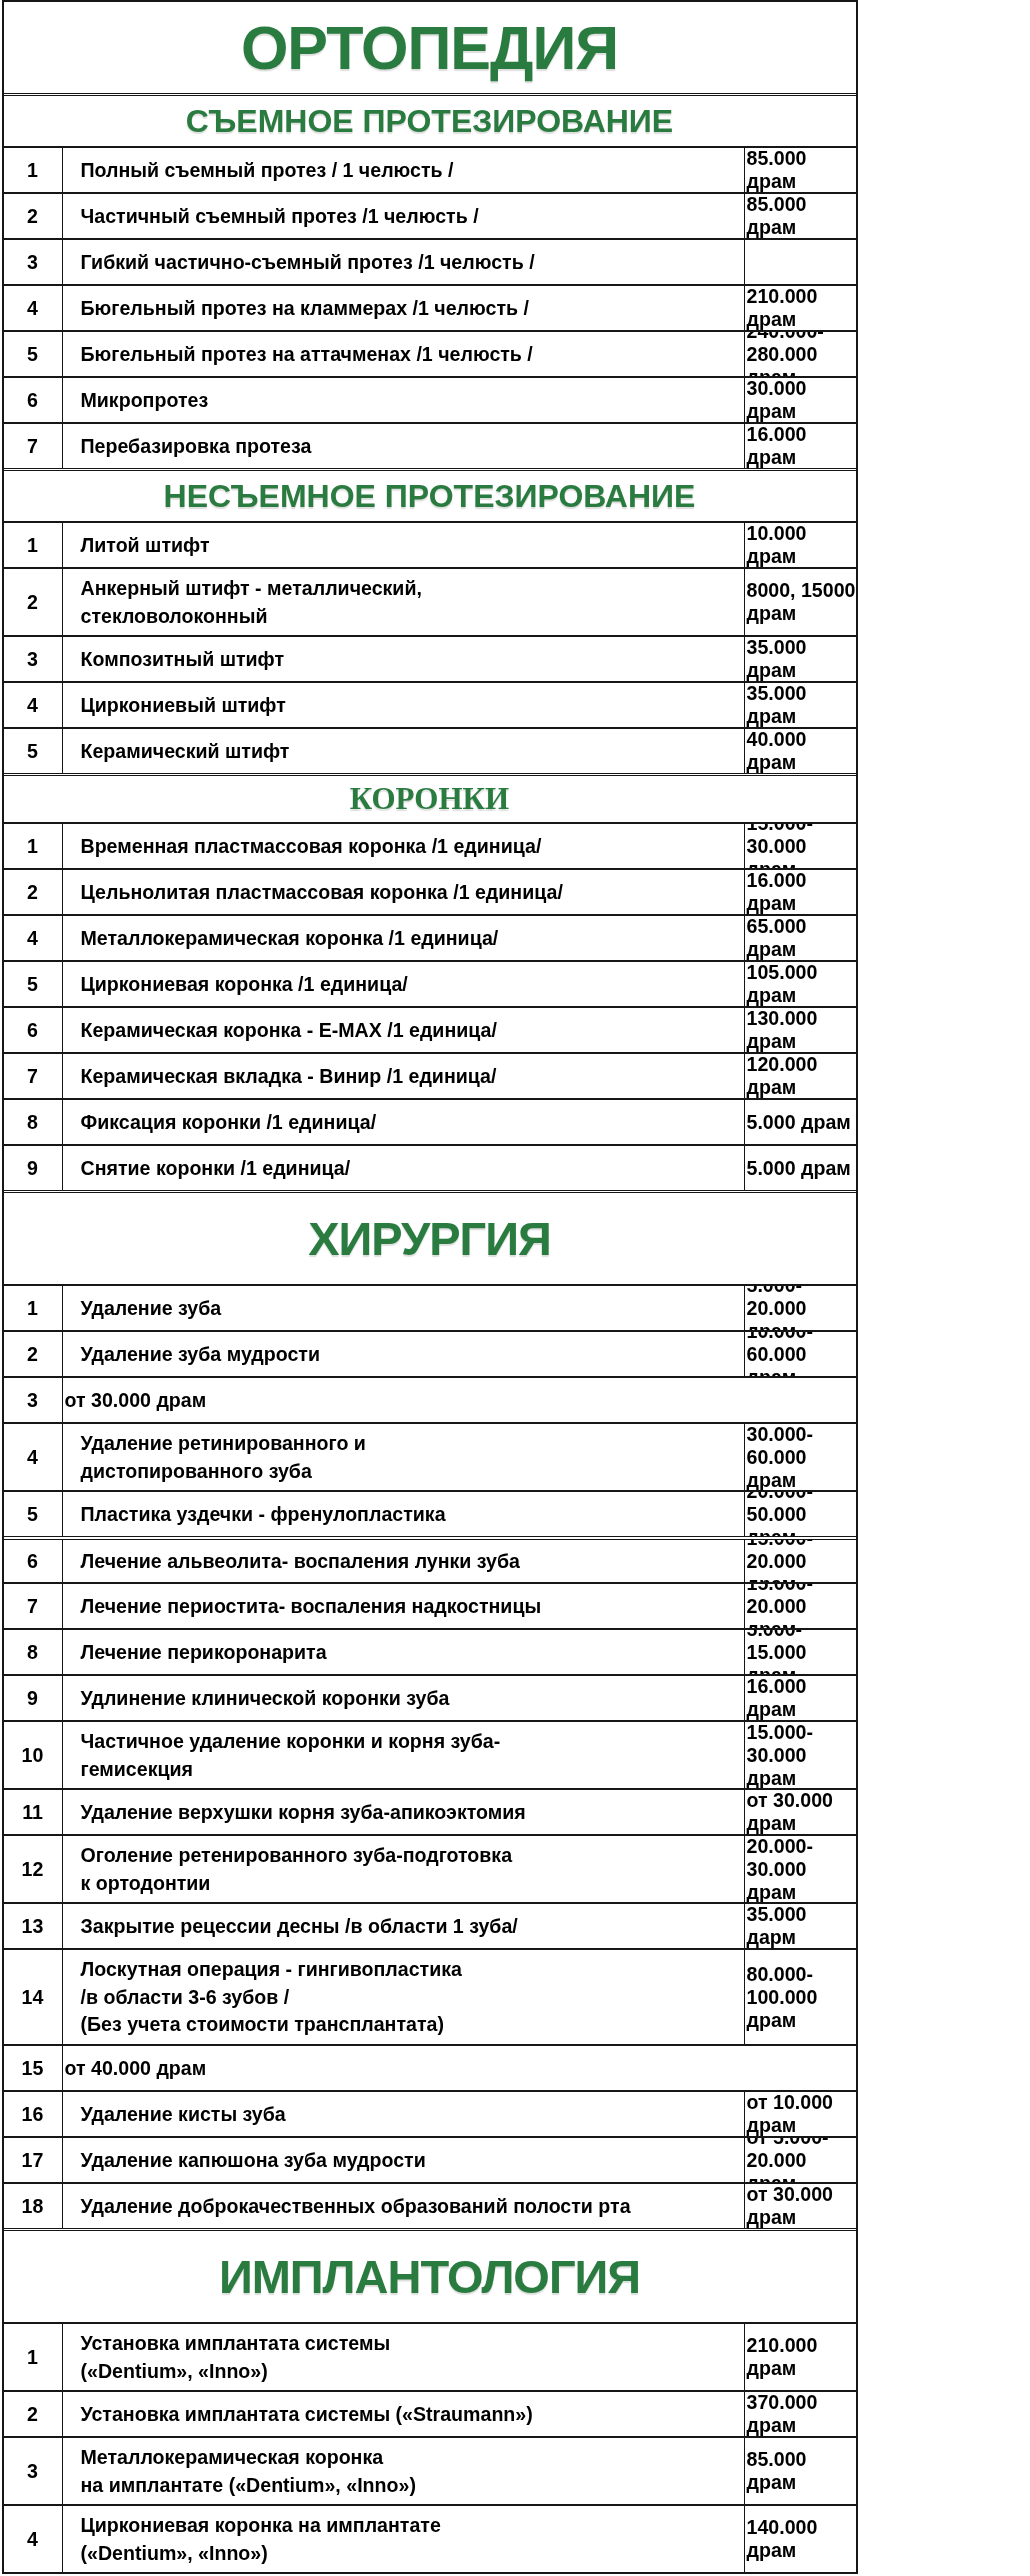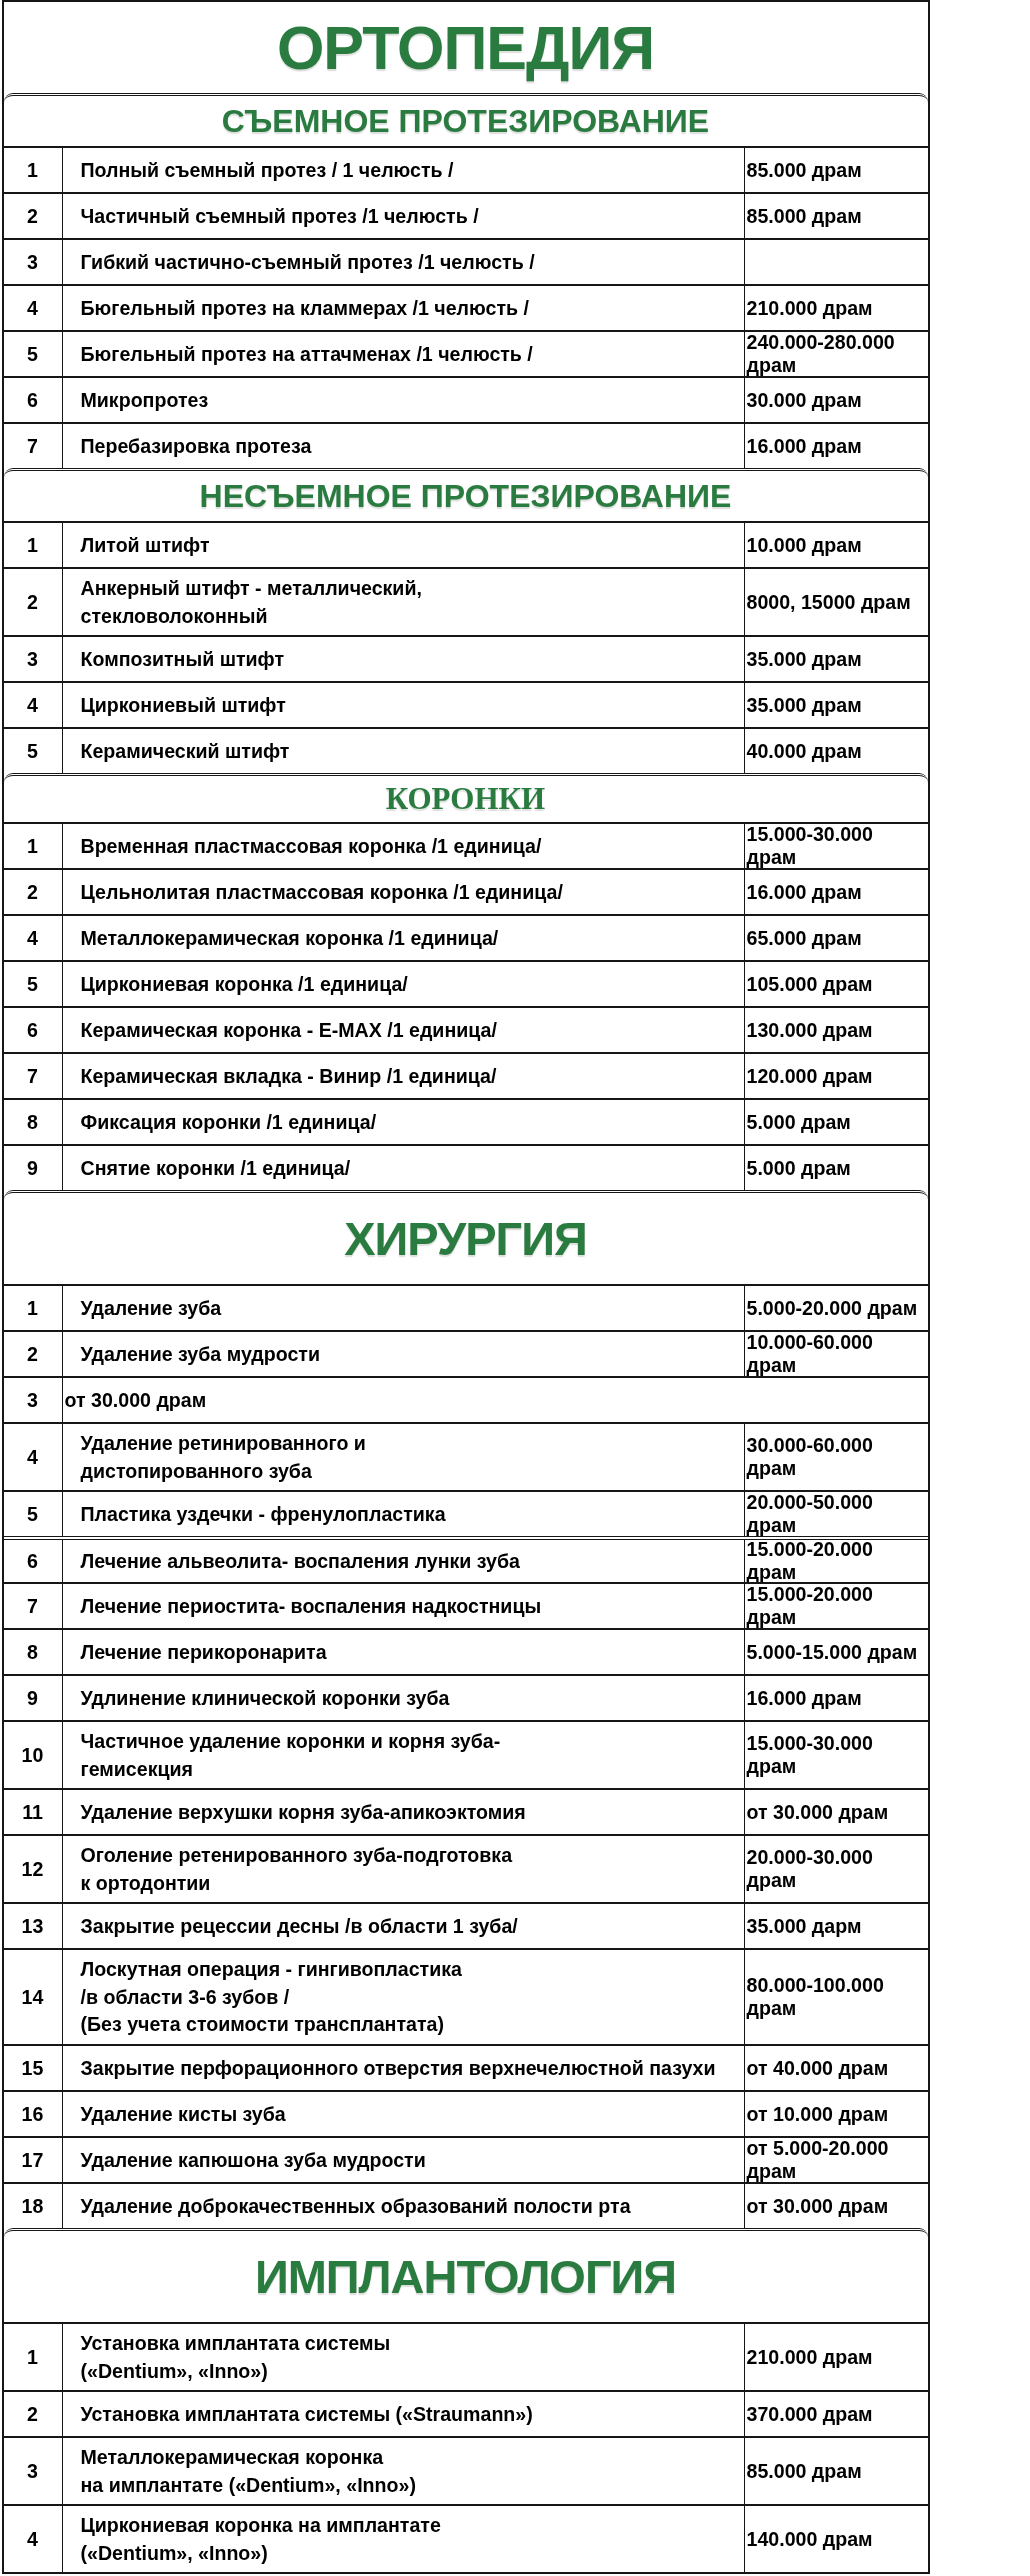"ОРТОПЕДИЯ" .price-table { width: 928px -> 856px }
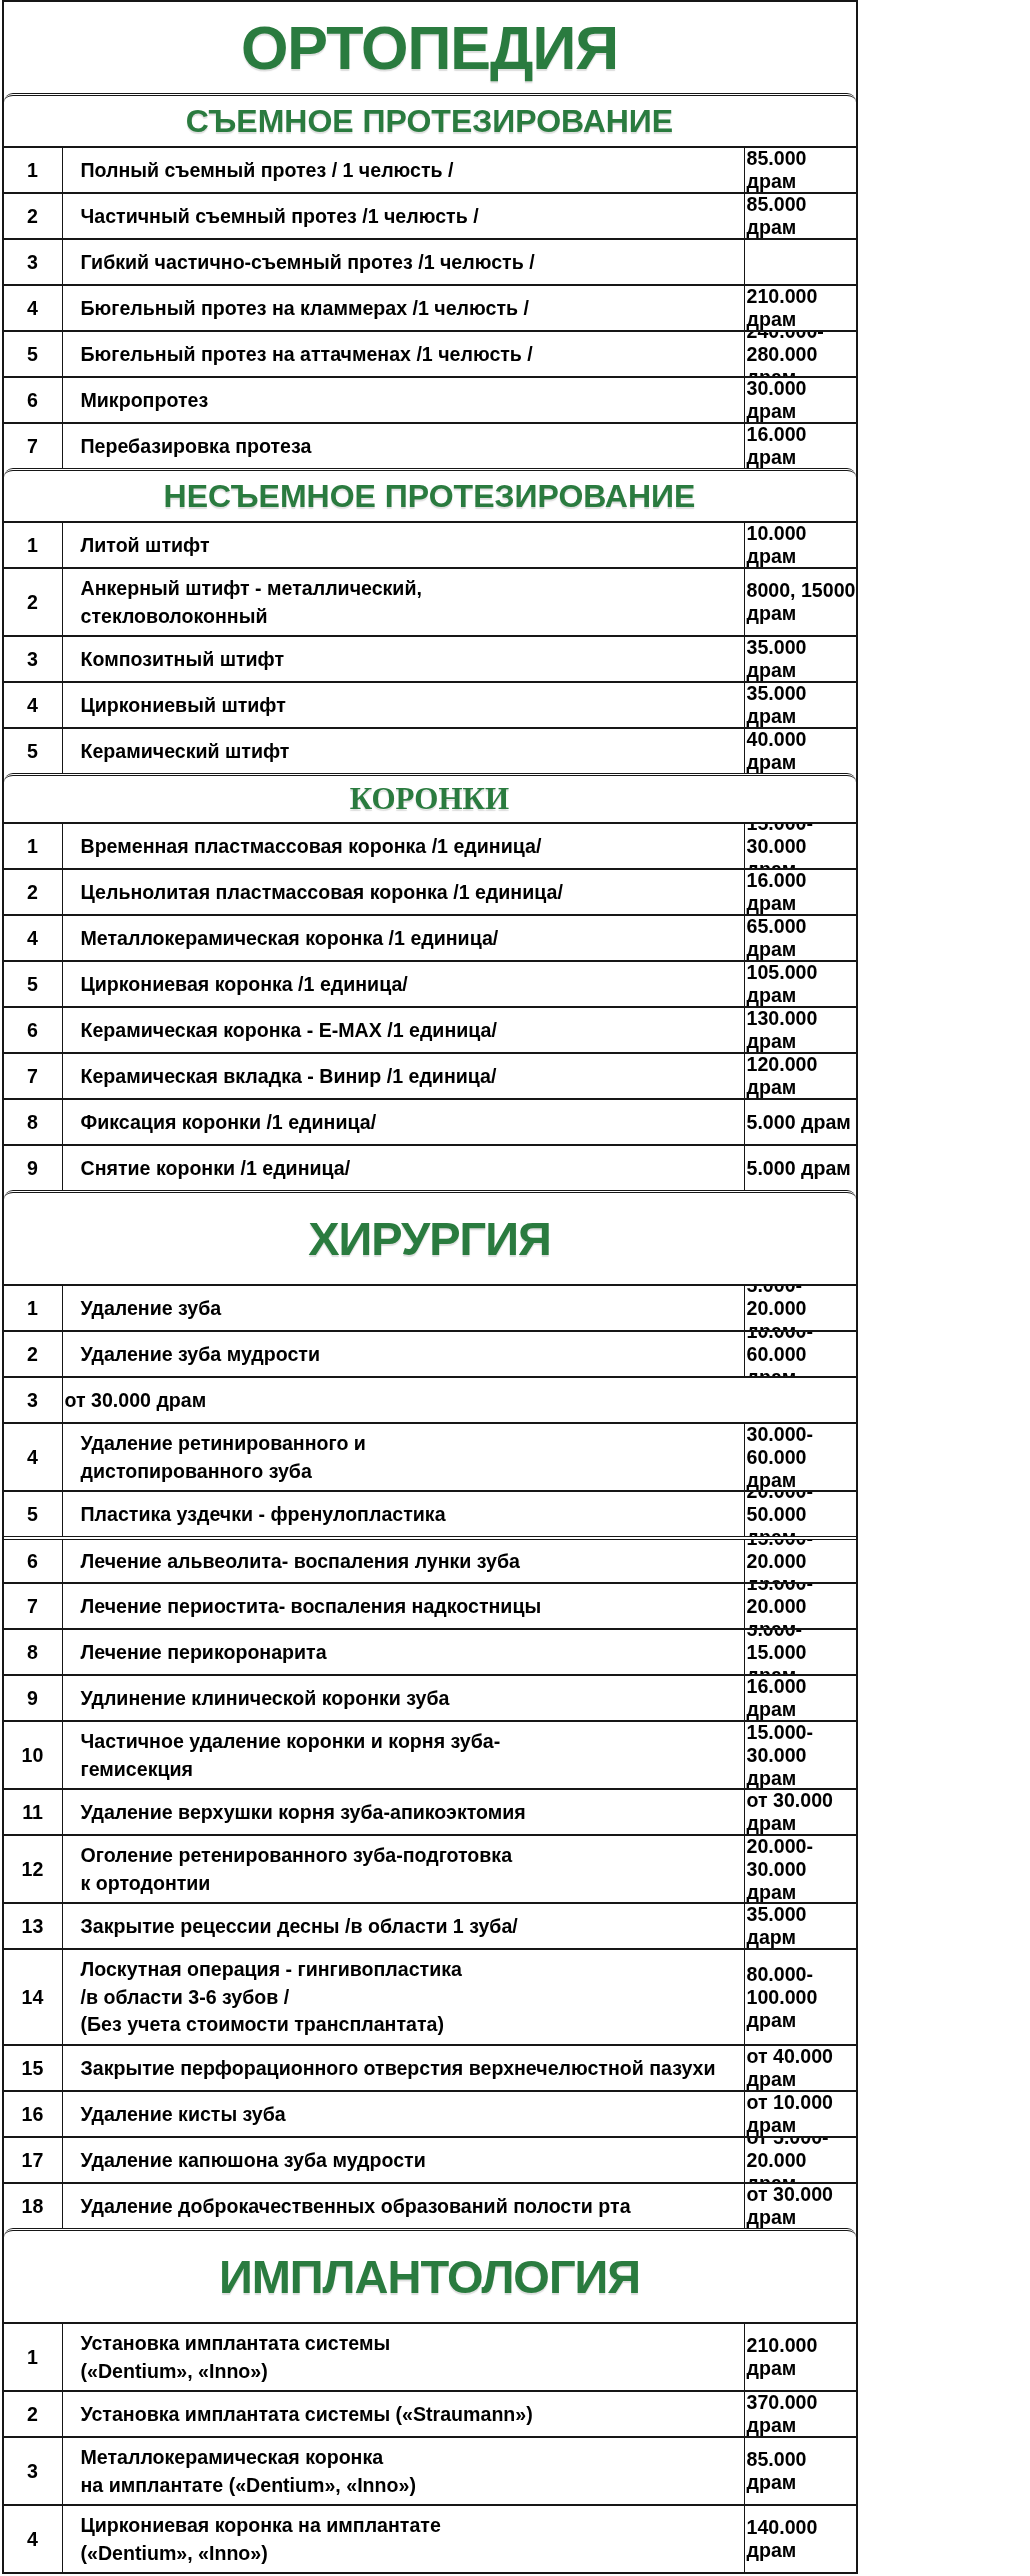"СЪЕМНОЕ ПРОТЕЗИРОВАНИЕ" .section-heading { border-radius: 9px -> none }
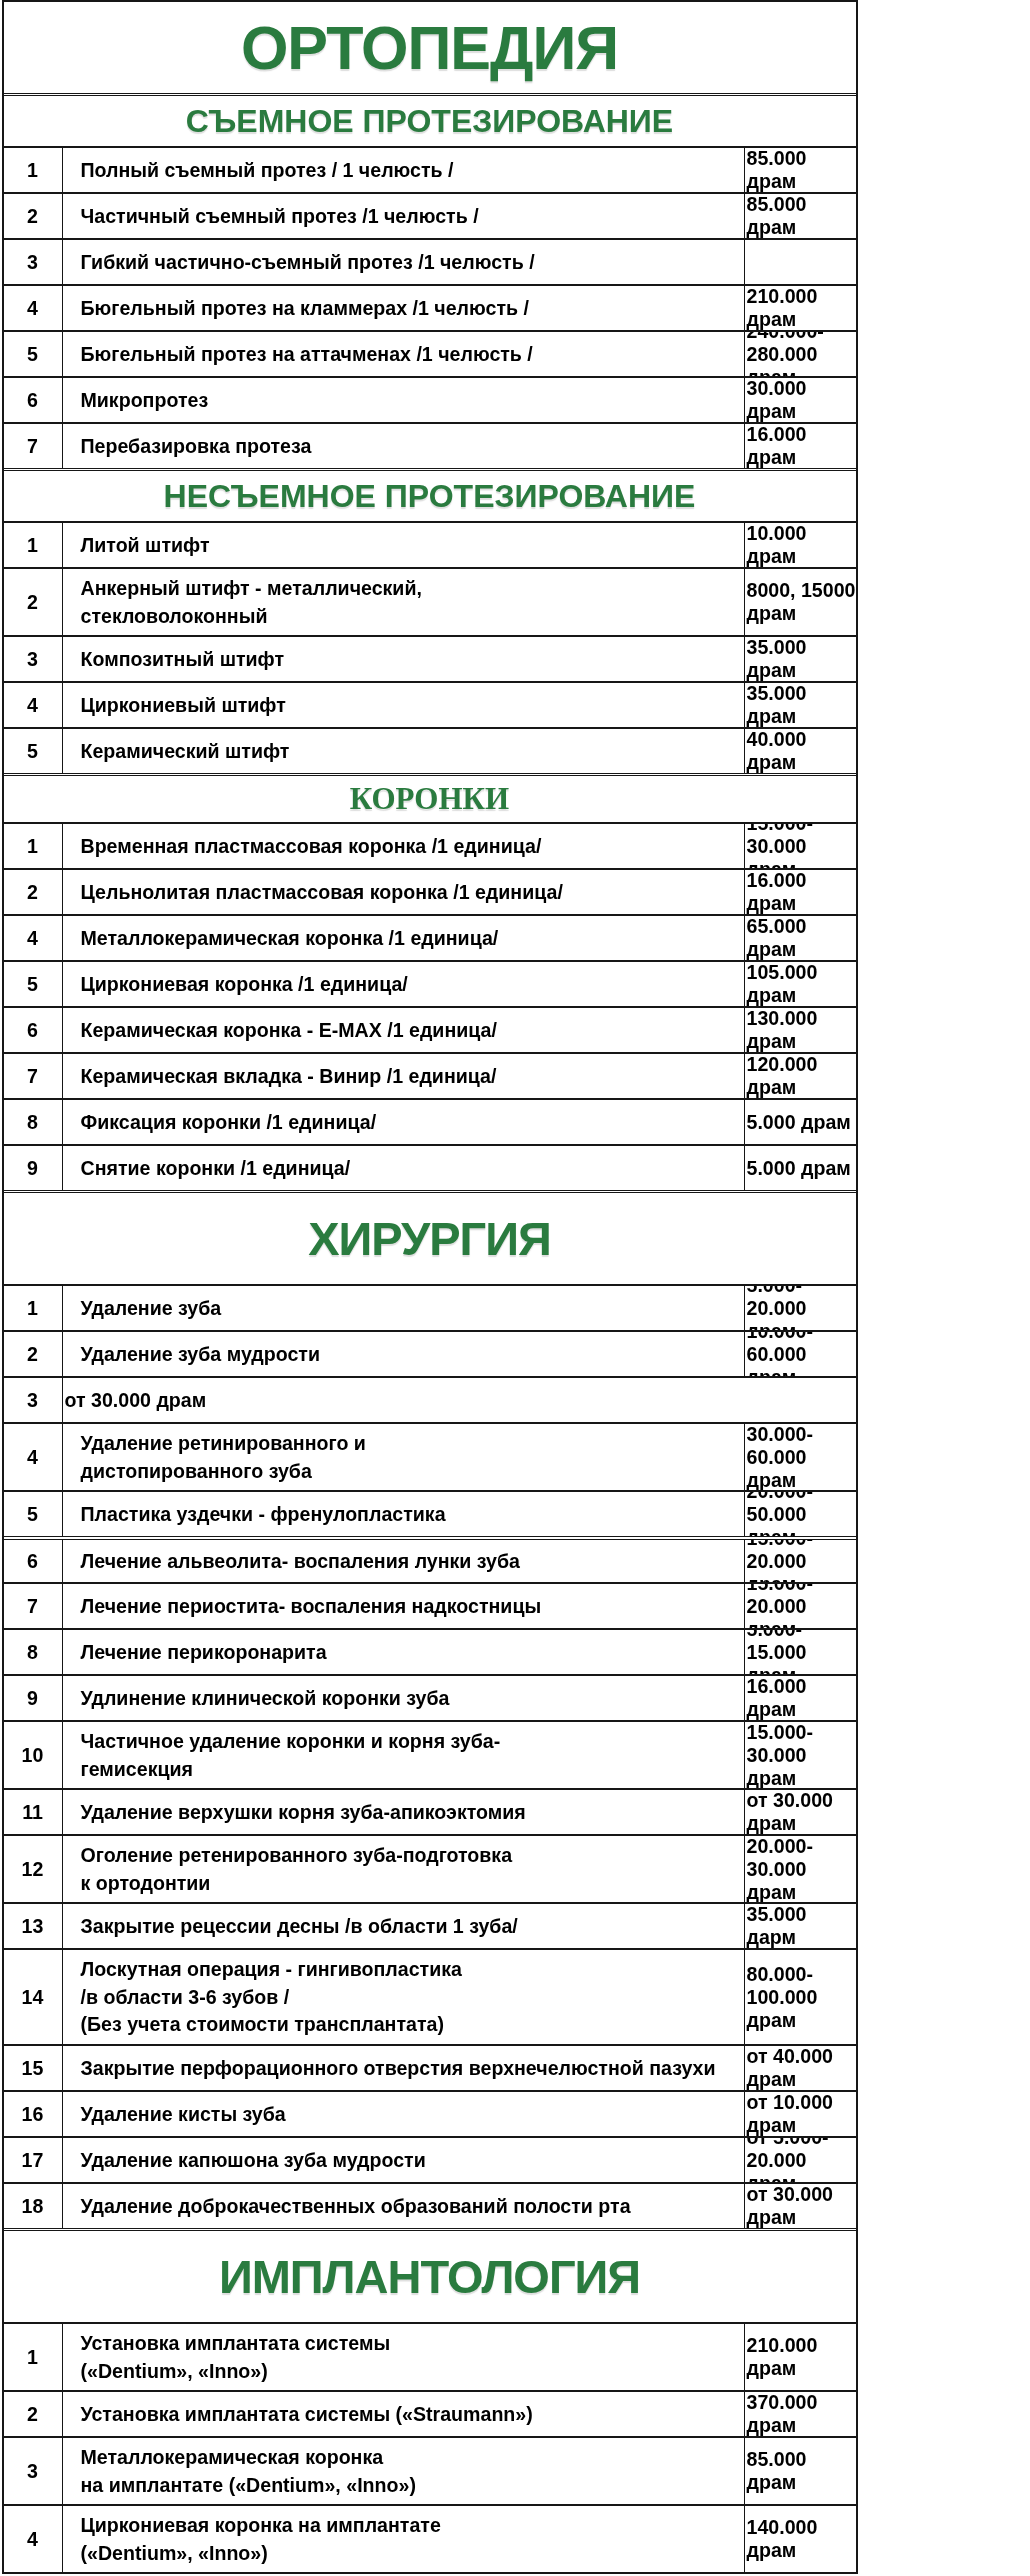"Закрытие перфорационного отверстия" div.cell { html: <div> <div> <div>Закрытие перфорационного отверстия верхнечелюстной пазухи</div> </div> </div> -> none }
